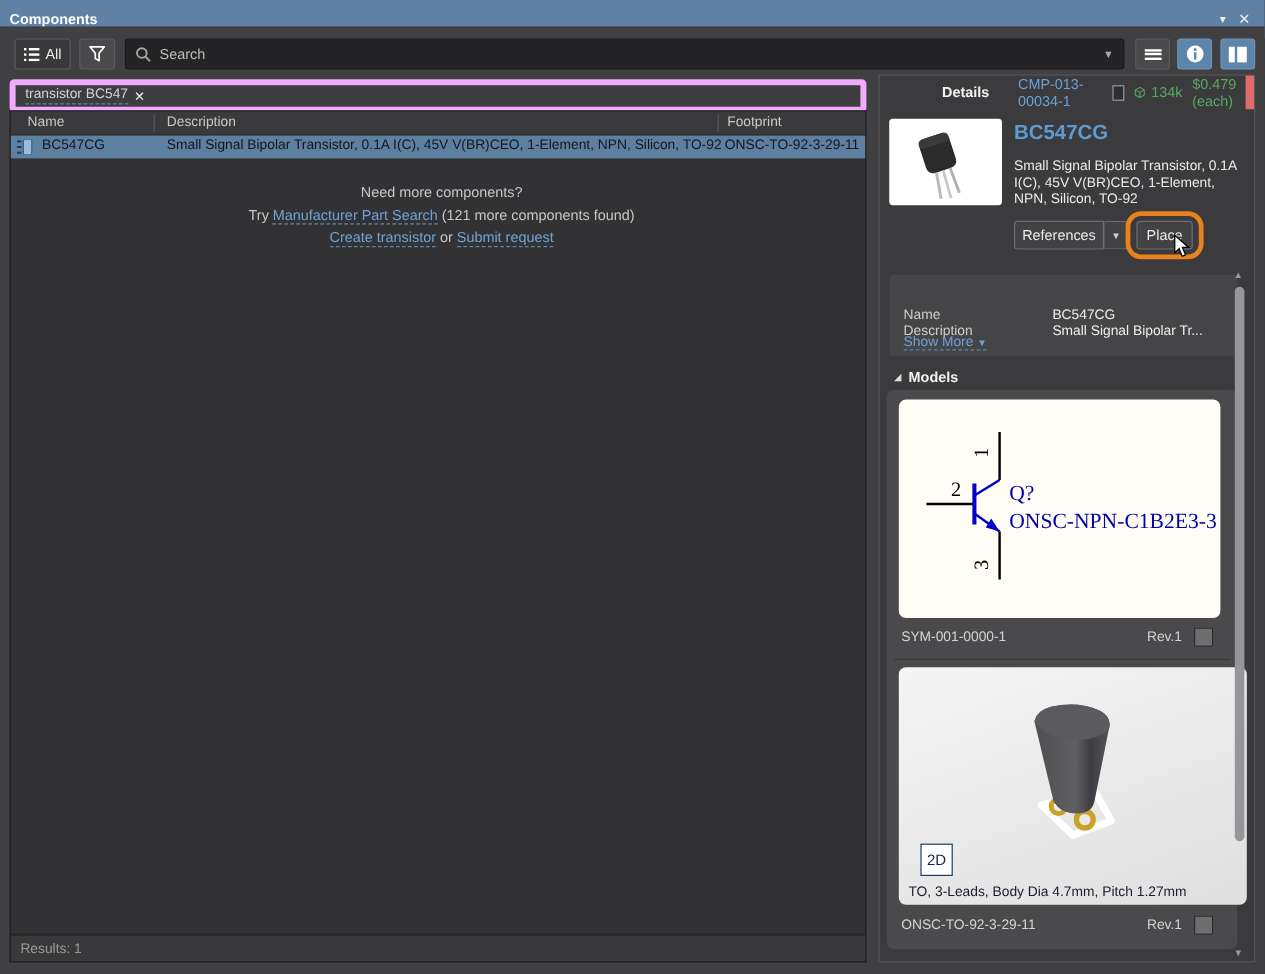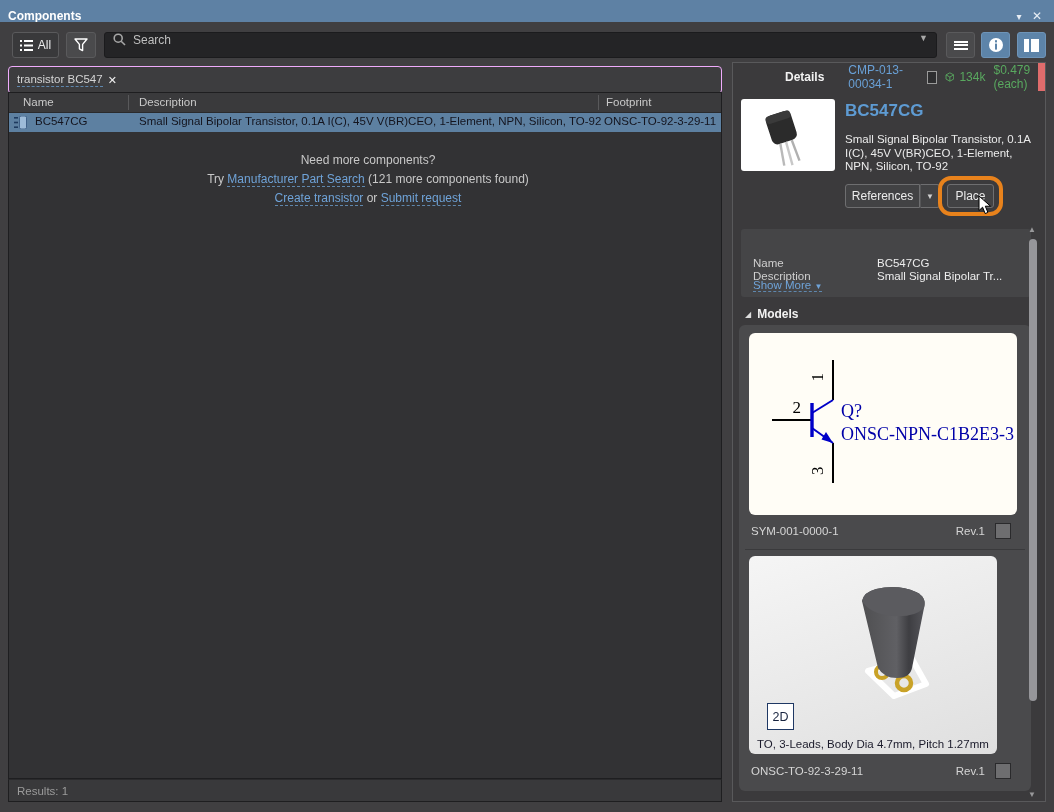"Search" .searchbox { align-items: flex-start -> center }
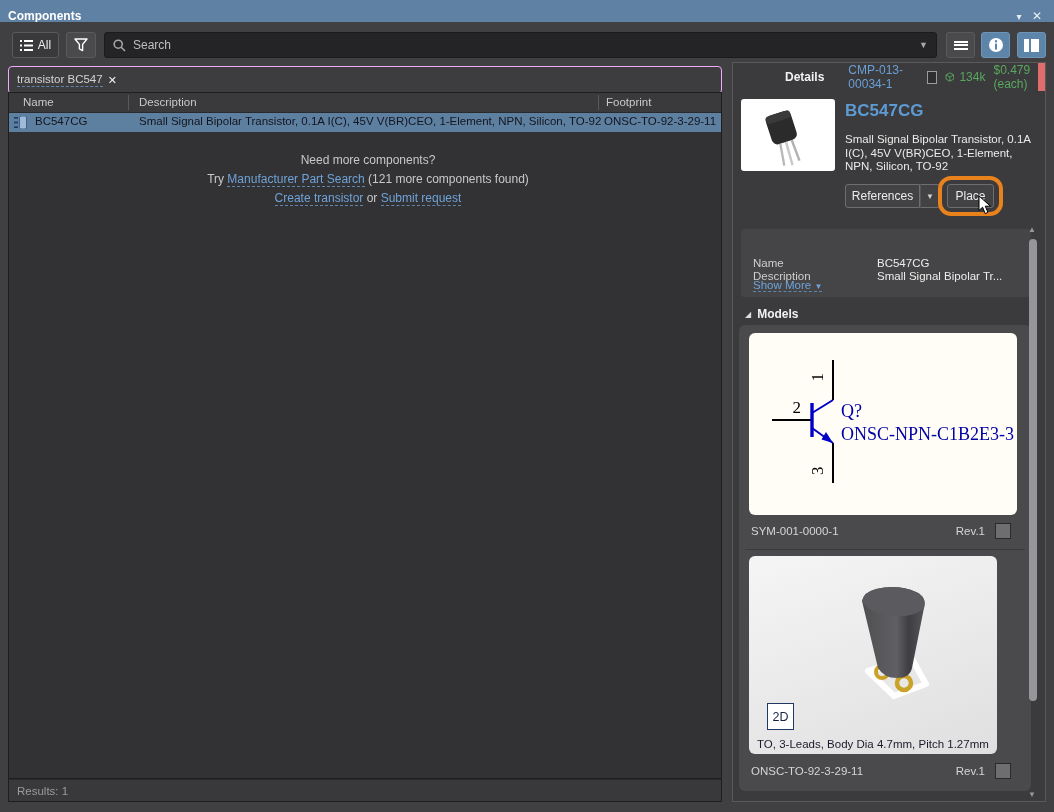"transistor BC547" .chipbar { border: 1px solid #f0abfc -> 5px solid #f0abfc }
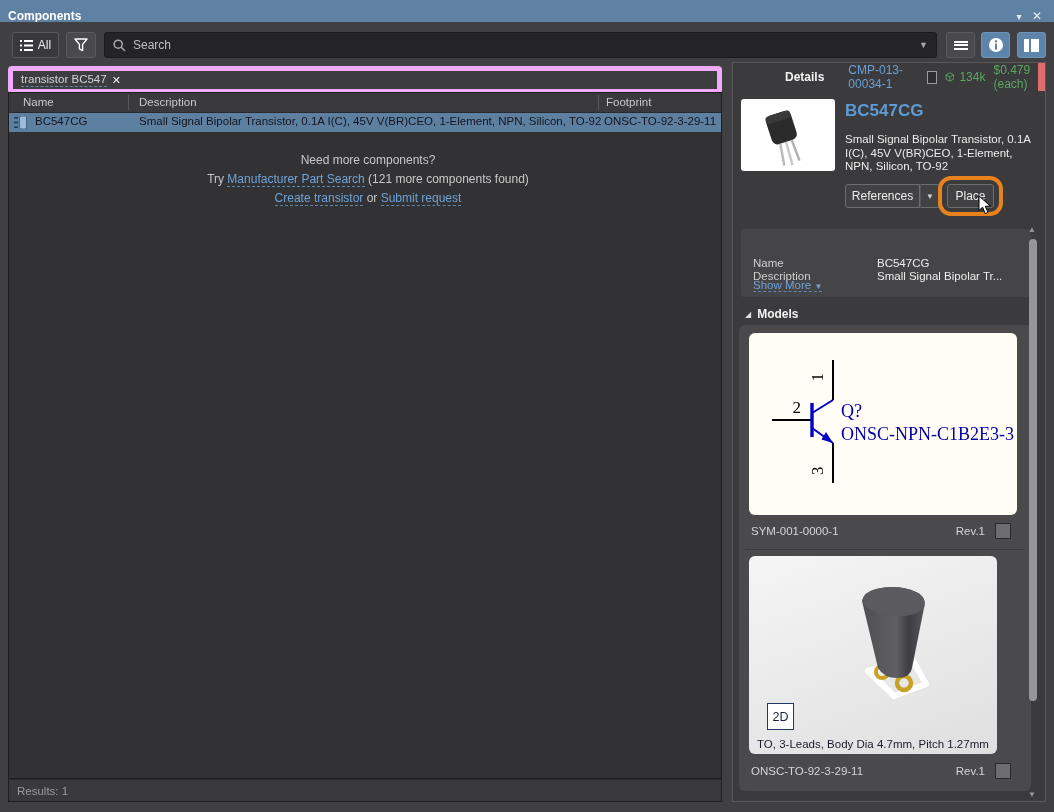"2D" .fp-preview { width: 248px -> 290px }
